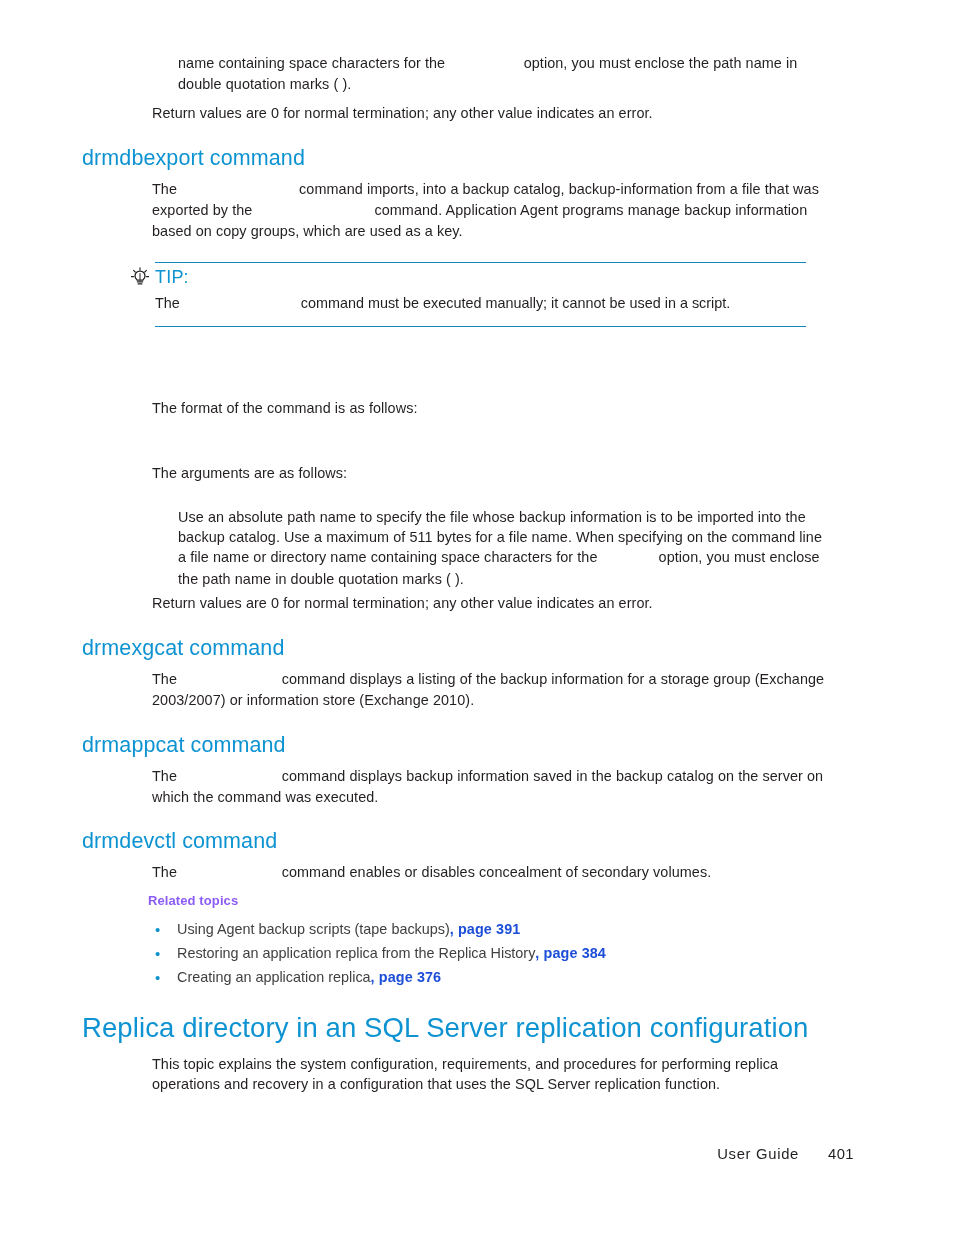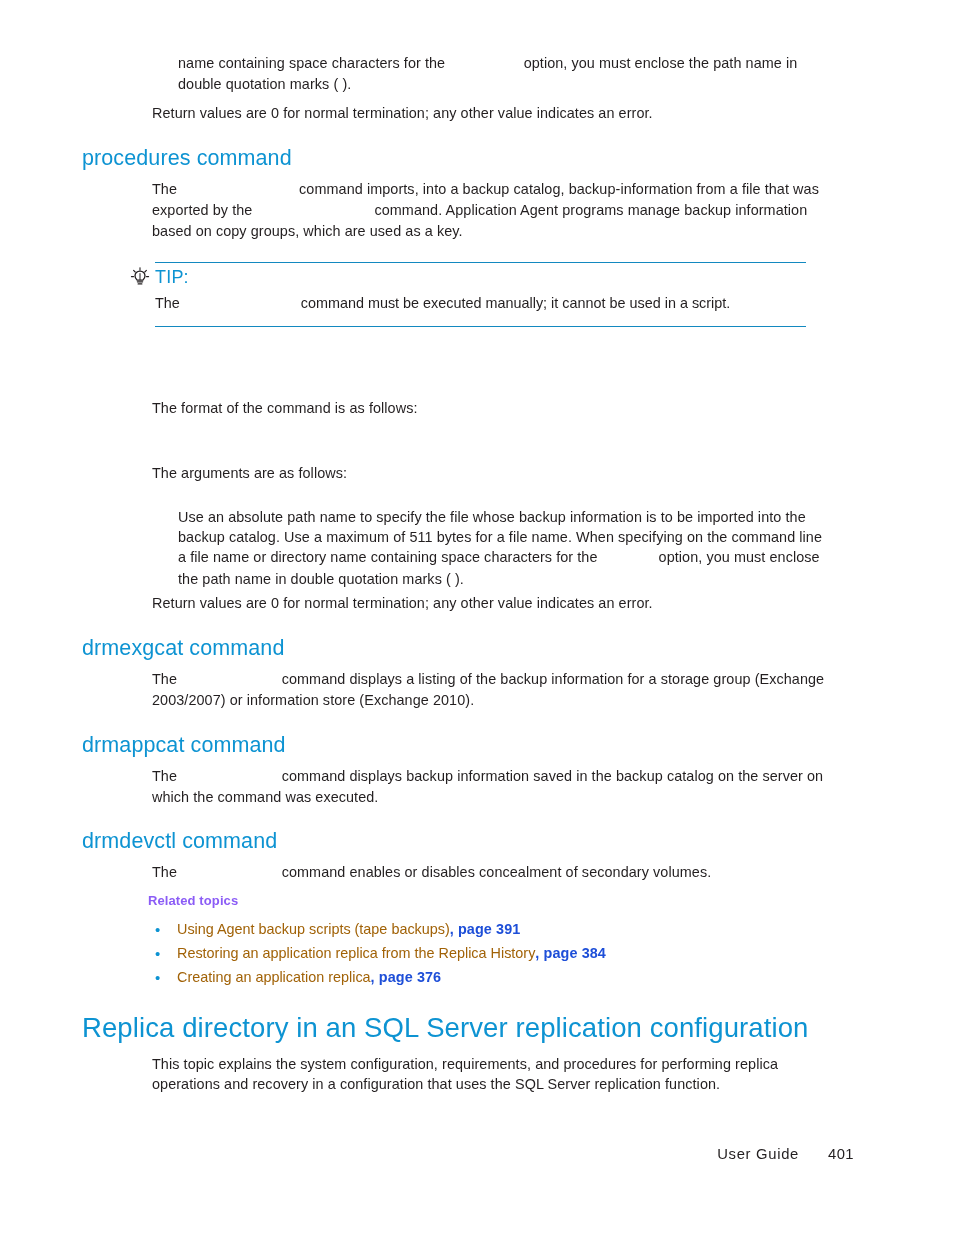"procedures command" div.h2 { text: procedures -> drmdbexport }
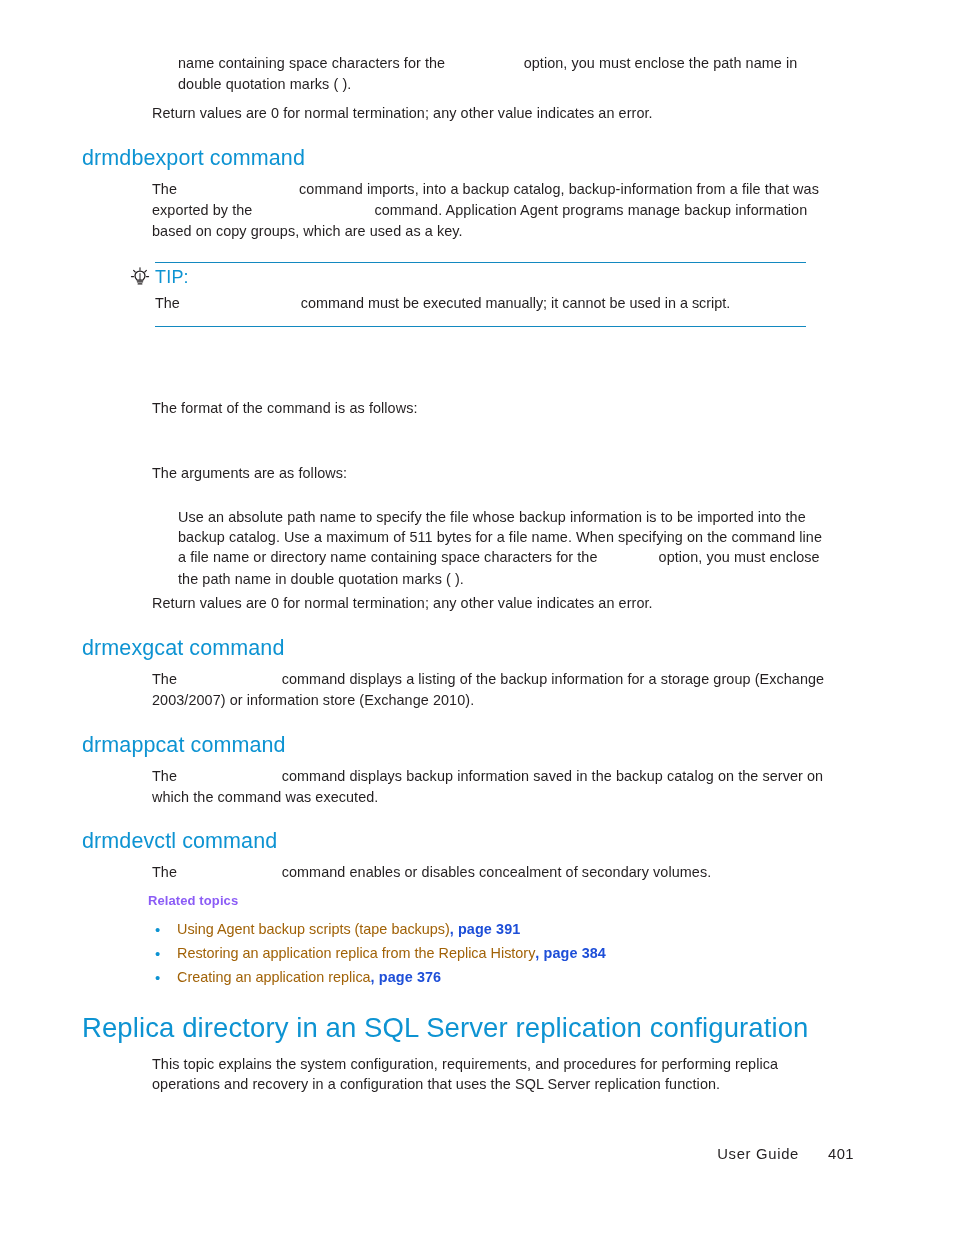"Using Agent backup scripts (tape" .rel-link { color: #a16207 -> #404040 }
